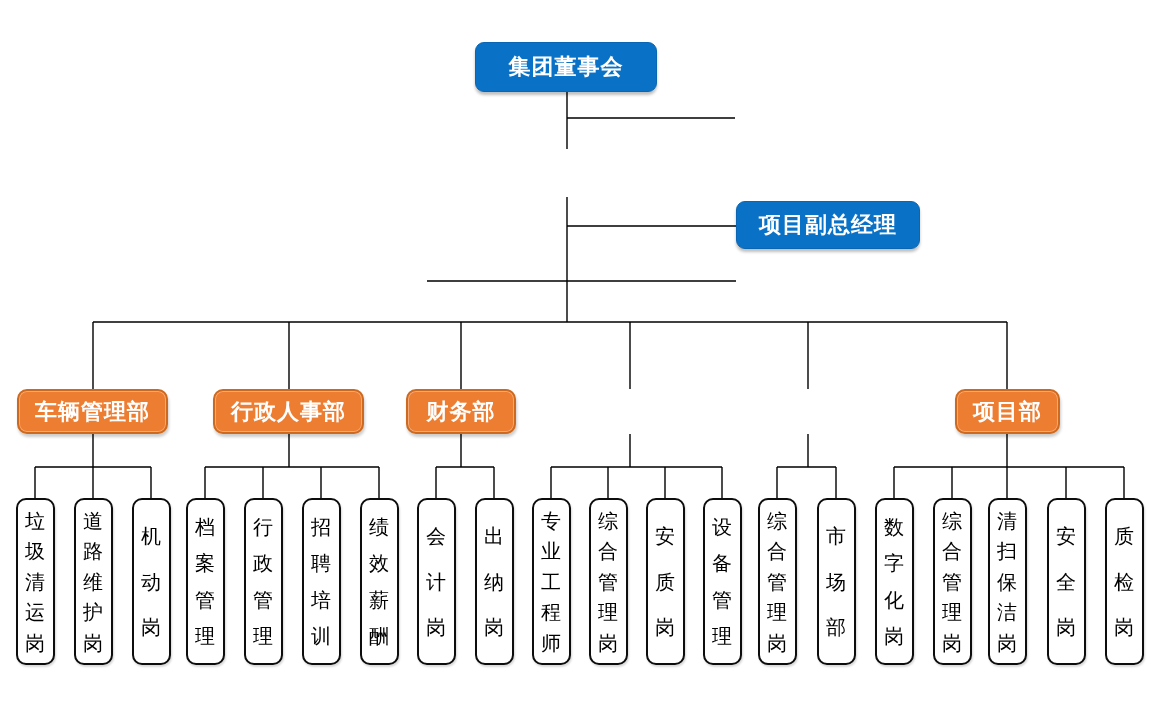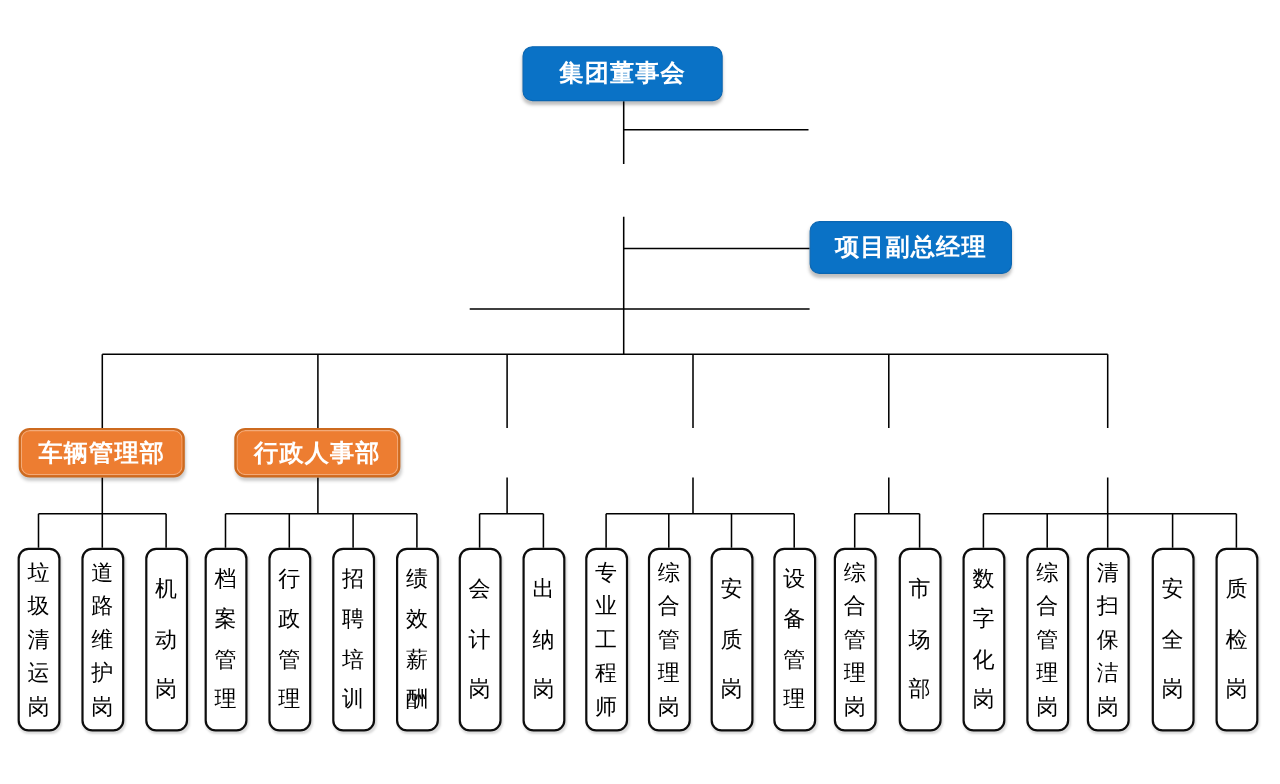"财务部" div.node { html: none -> <div> <span>财务部</span> </div> }
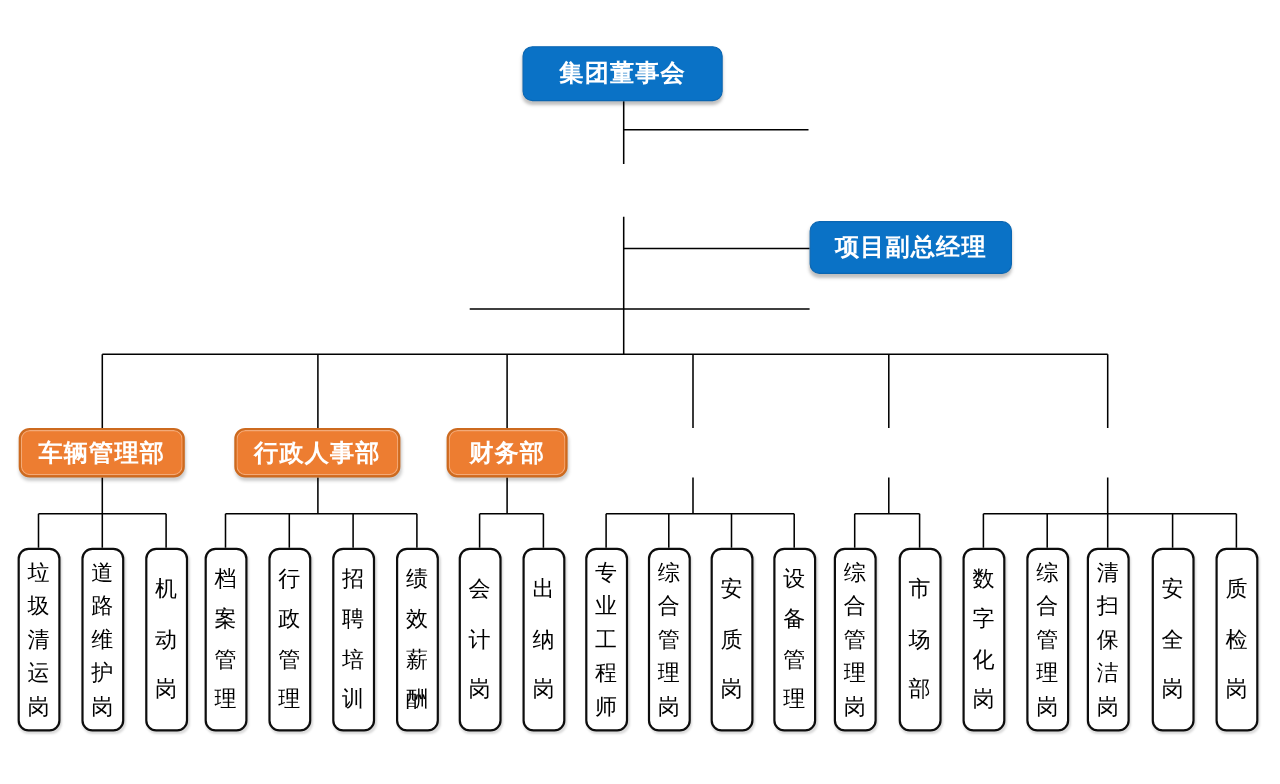"项目部" div.node { html: none -> <div> <span>项目部</span> </div> }
